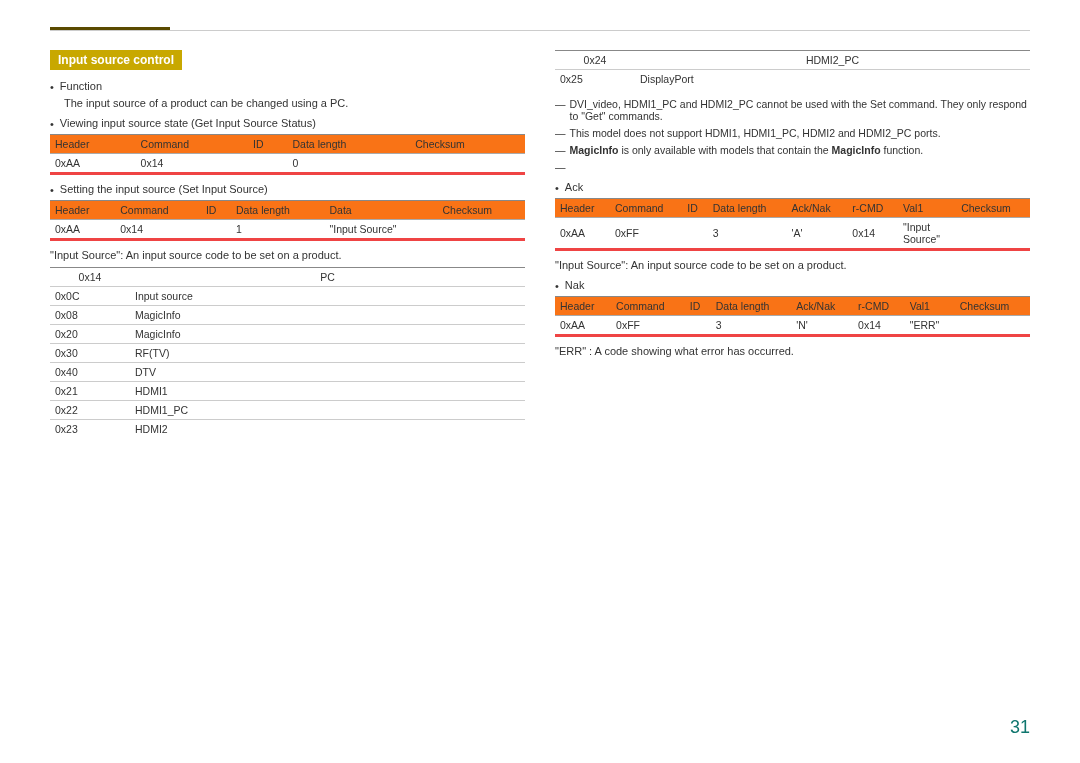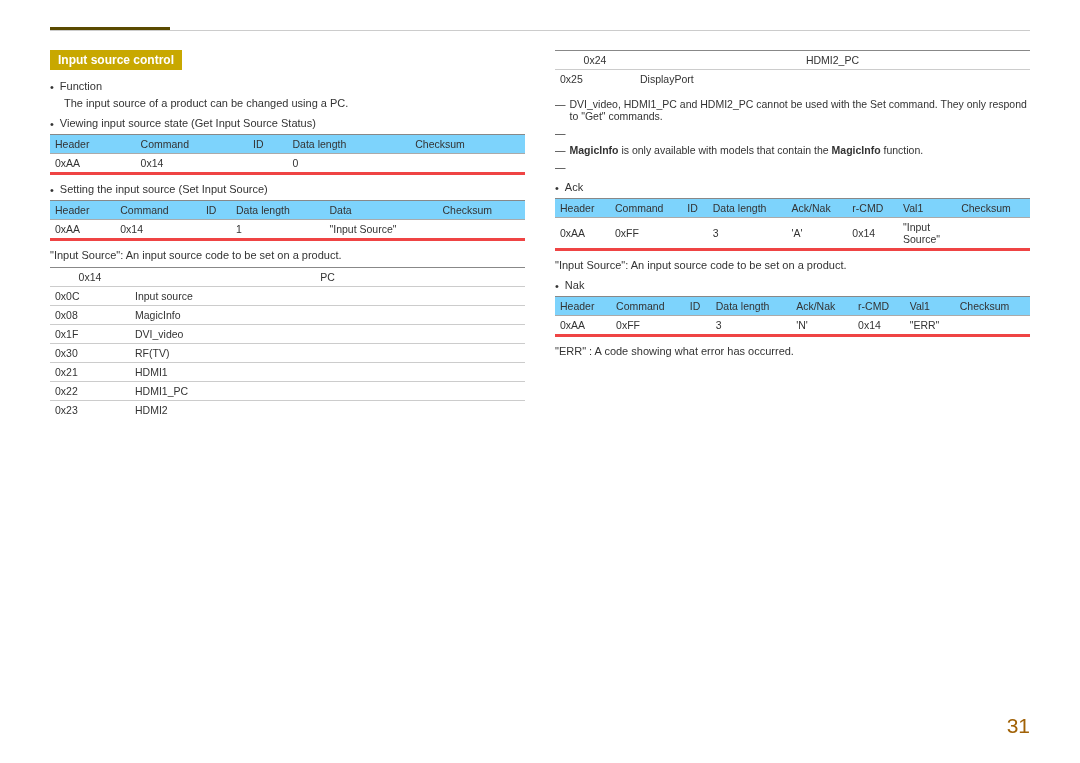"This model does not support" span { html: none -> <span>This model does not support HDMI1, HDMI1_PC, HDMI2 and HDMI2_PC ports.</span> }
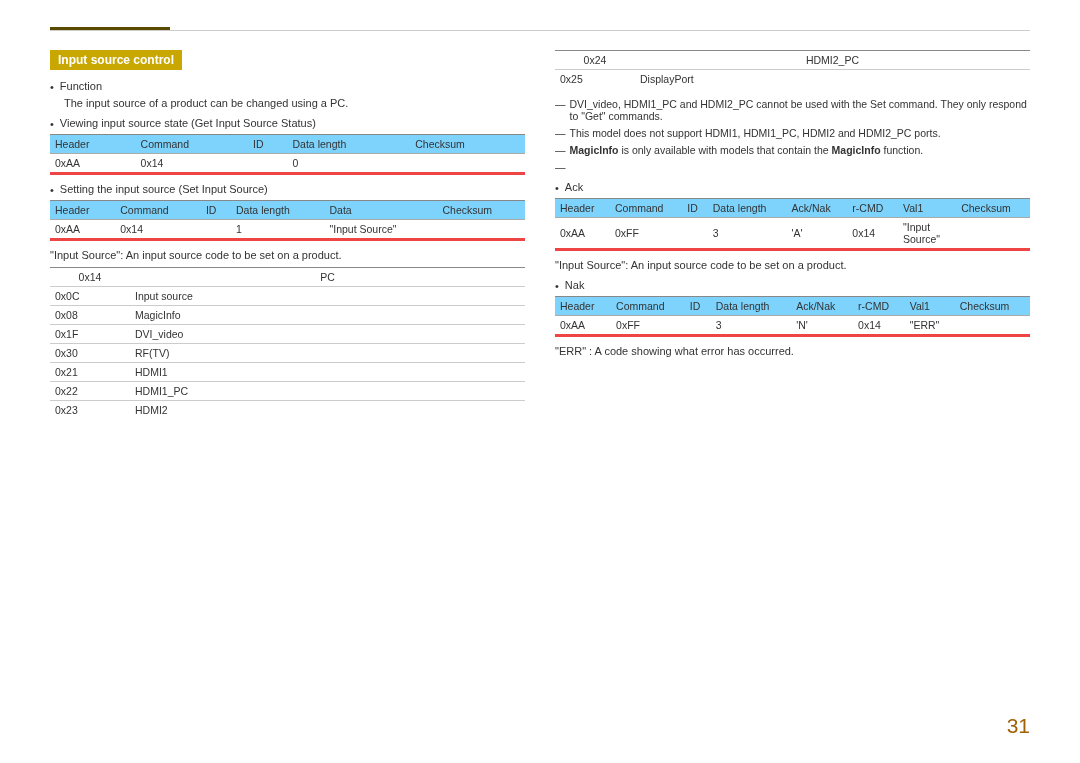"Header" .data-table th { background: #7dd3fc -> #f97316 }
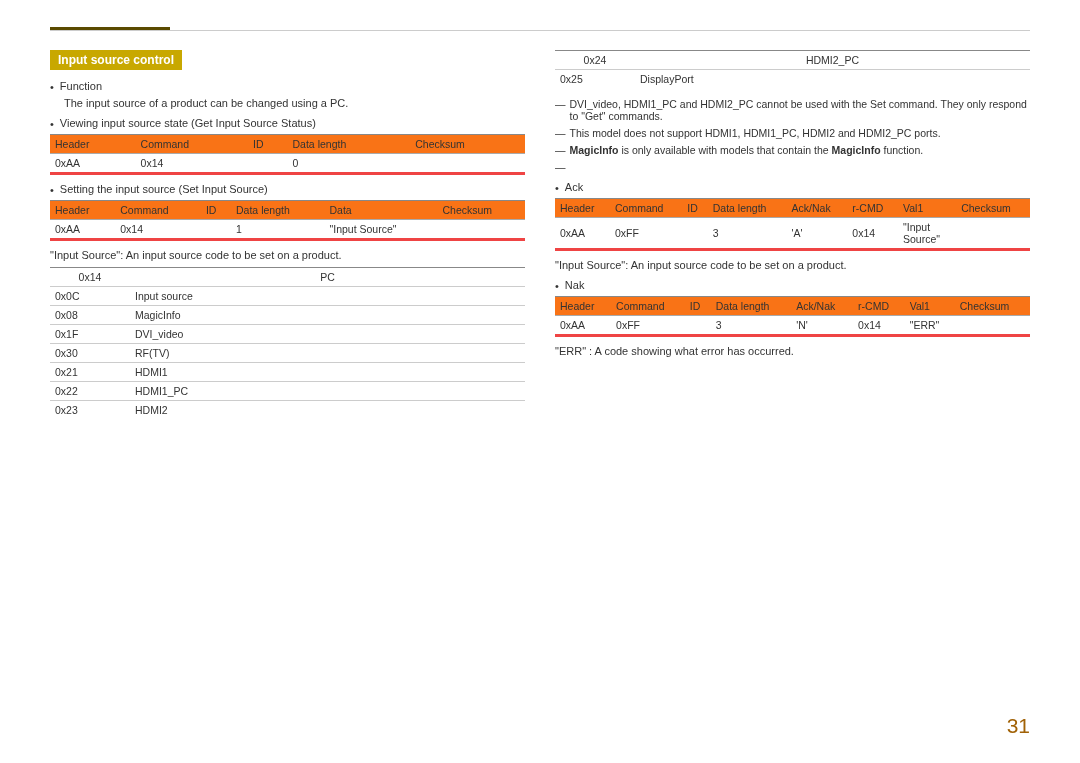"0x20" tr { html: none -> <tr> <td>0x20</td> <td>MagicInfo</td> </tr> }
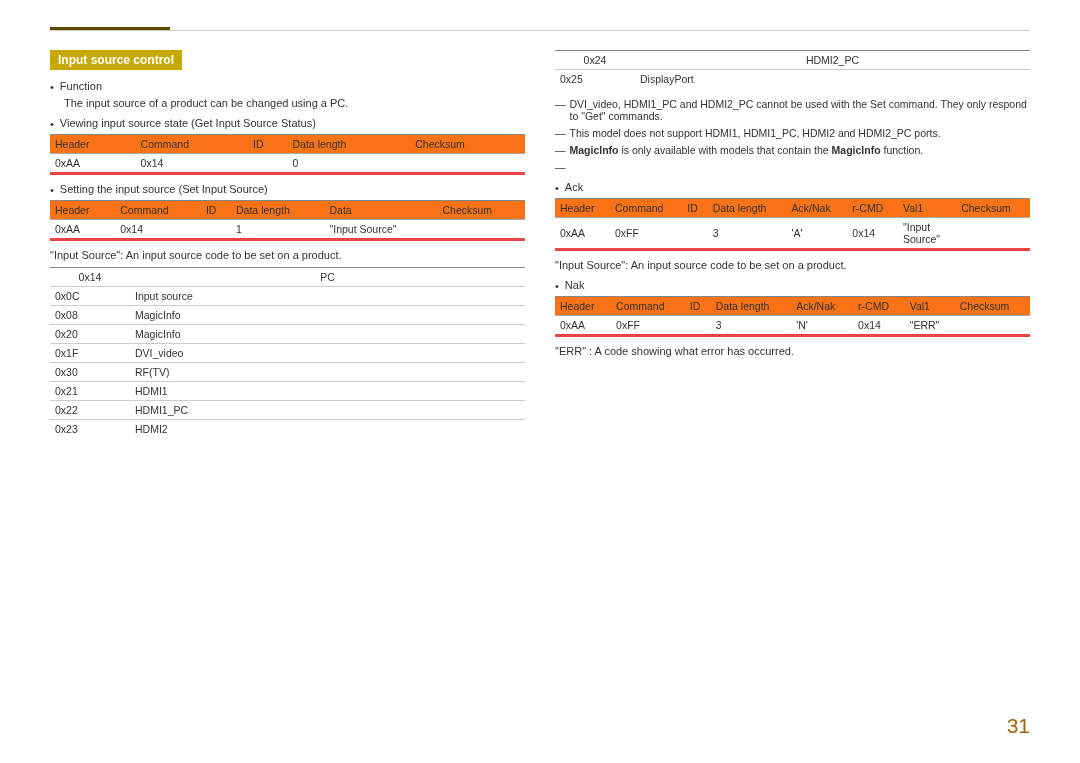"0x1F" tr { html: <tr> <td>0x1F</td> <td>DVI_video</td> </tr> -> none }
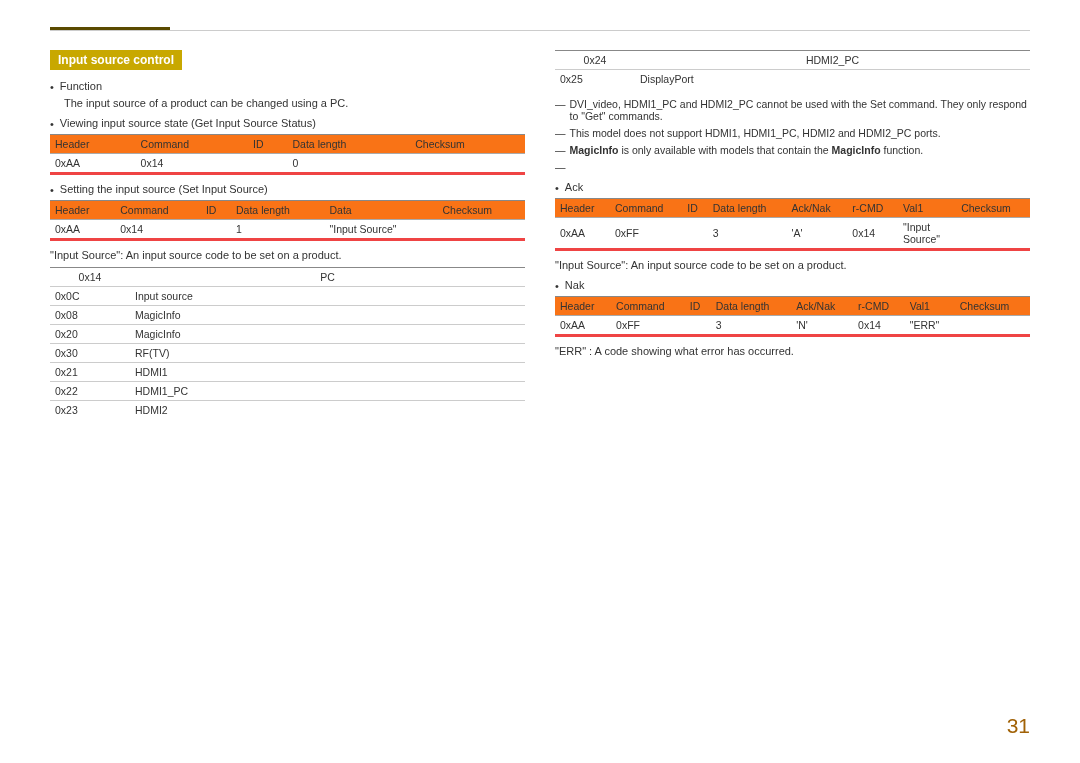"0x40" tr { html: none -> <tr> <td>0x40</td> <td>DTV</td> </tr> }
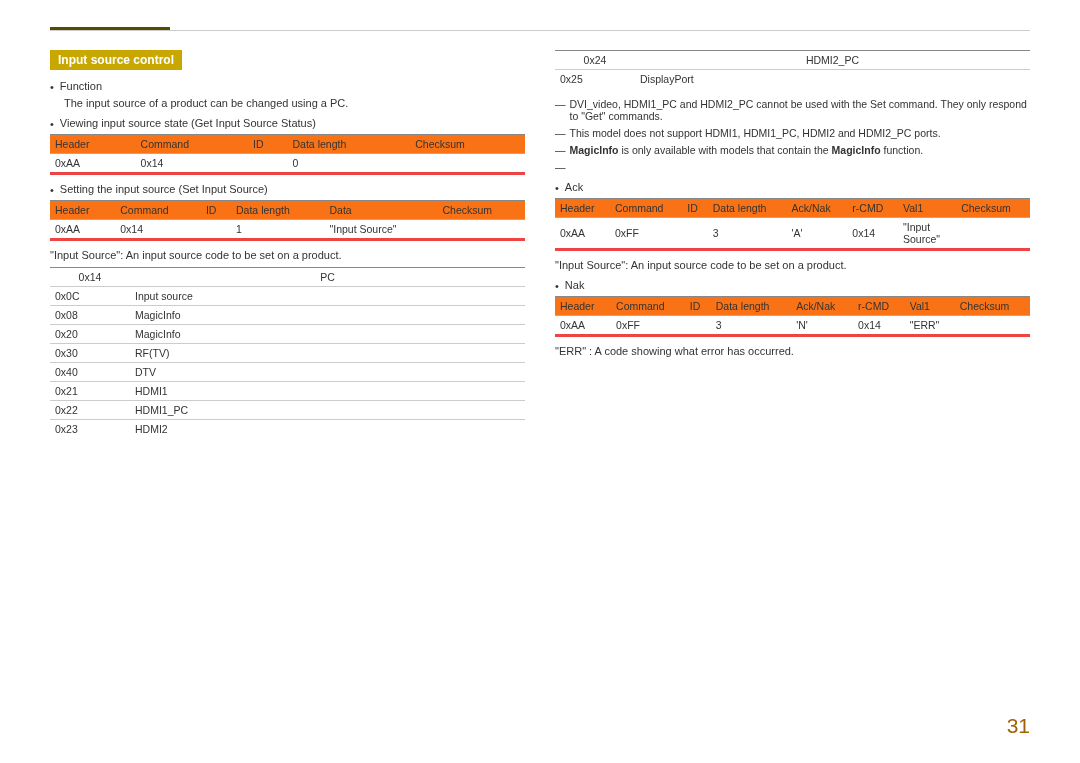"31" .page-number { color: #a16207 -> #0f766e; font-size: 21px -> 18px }
